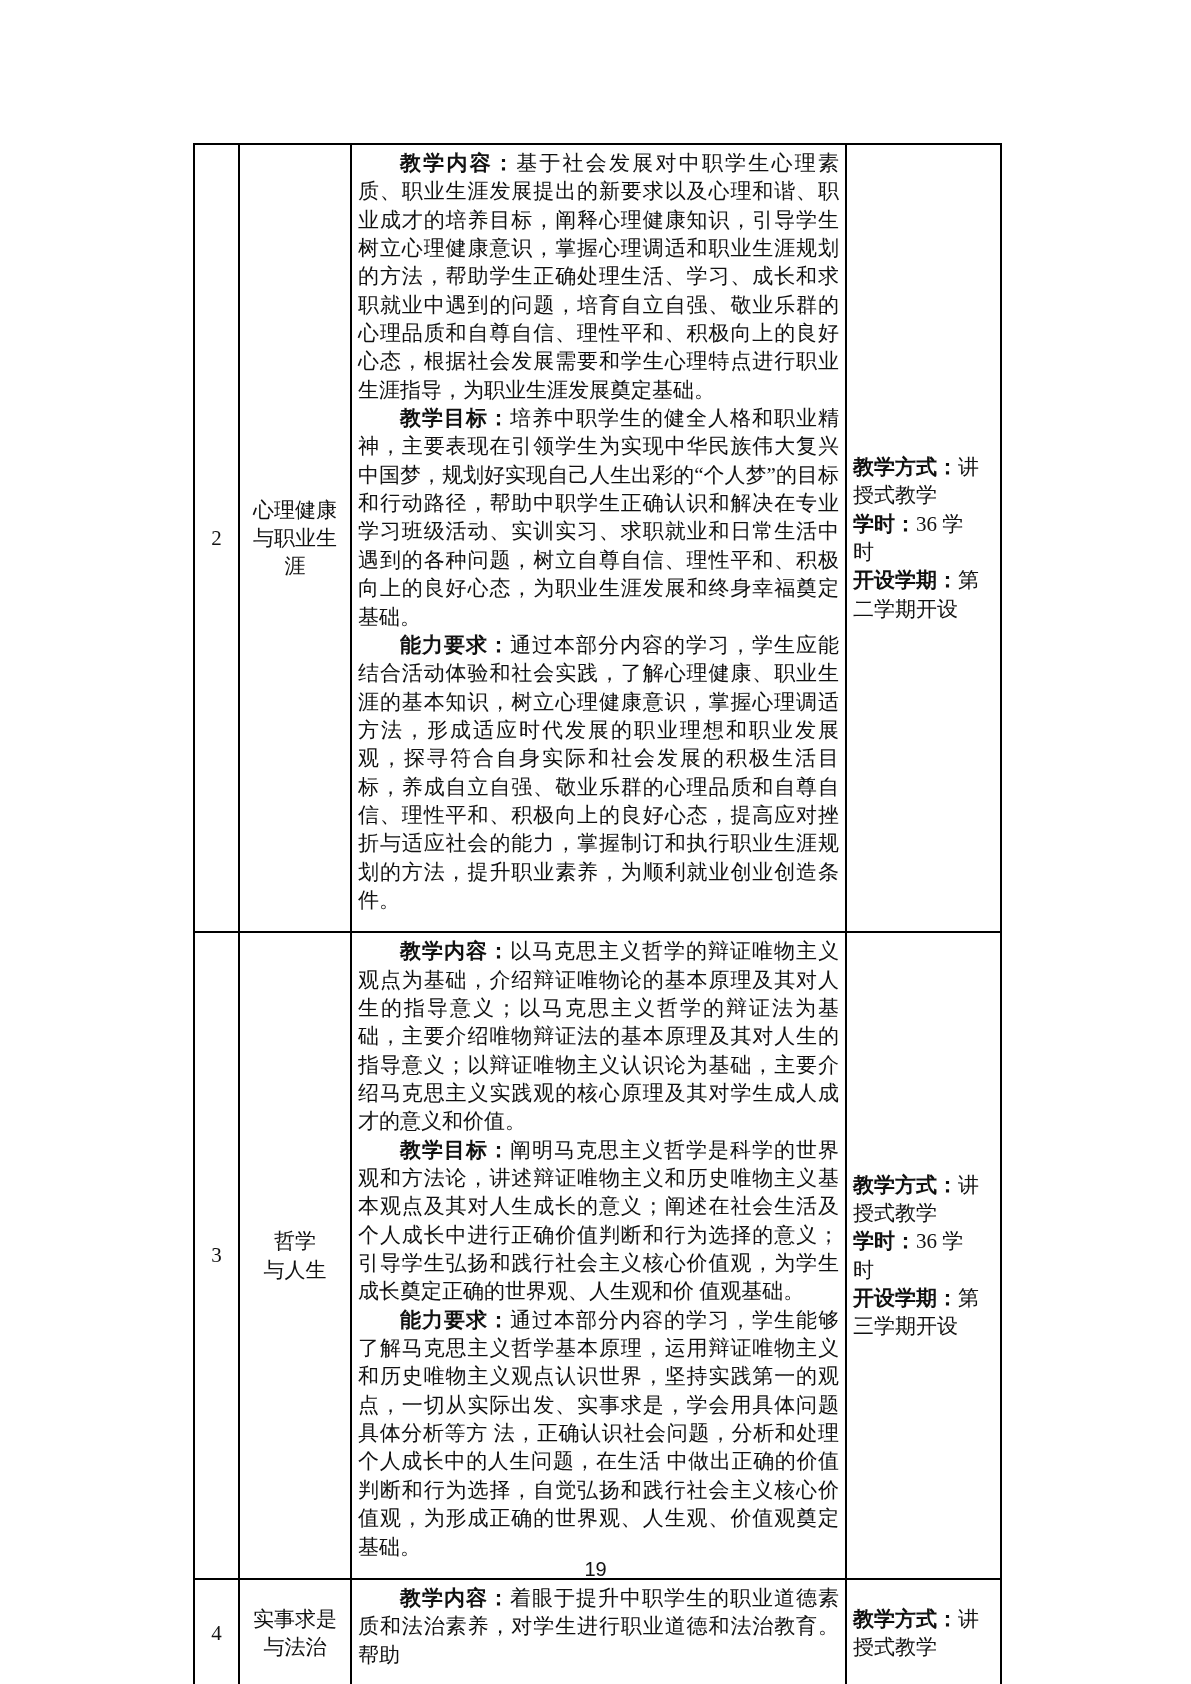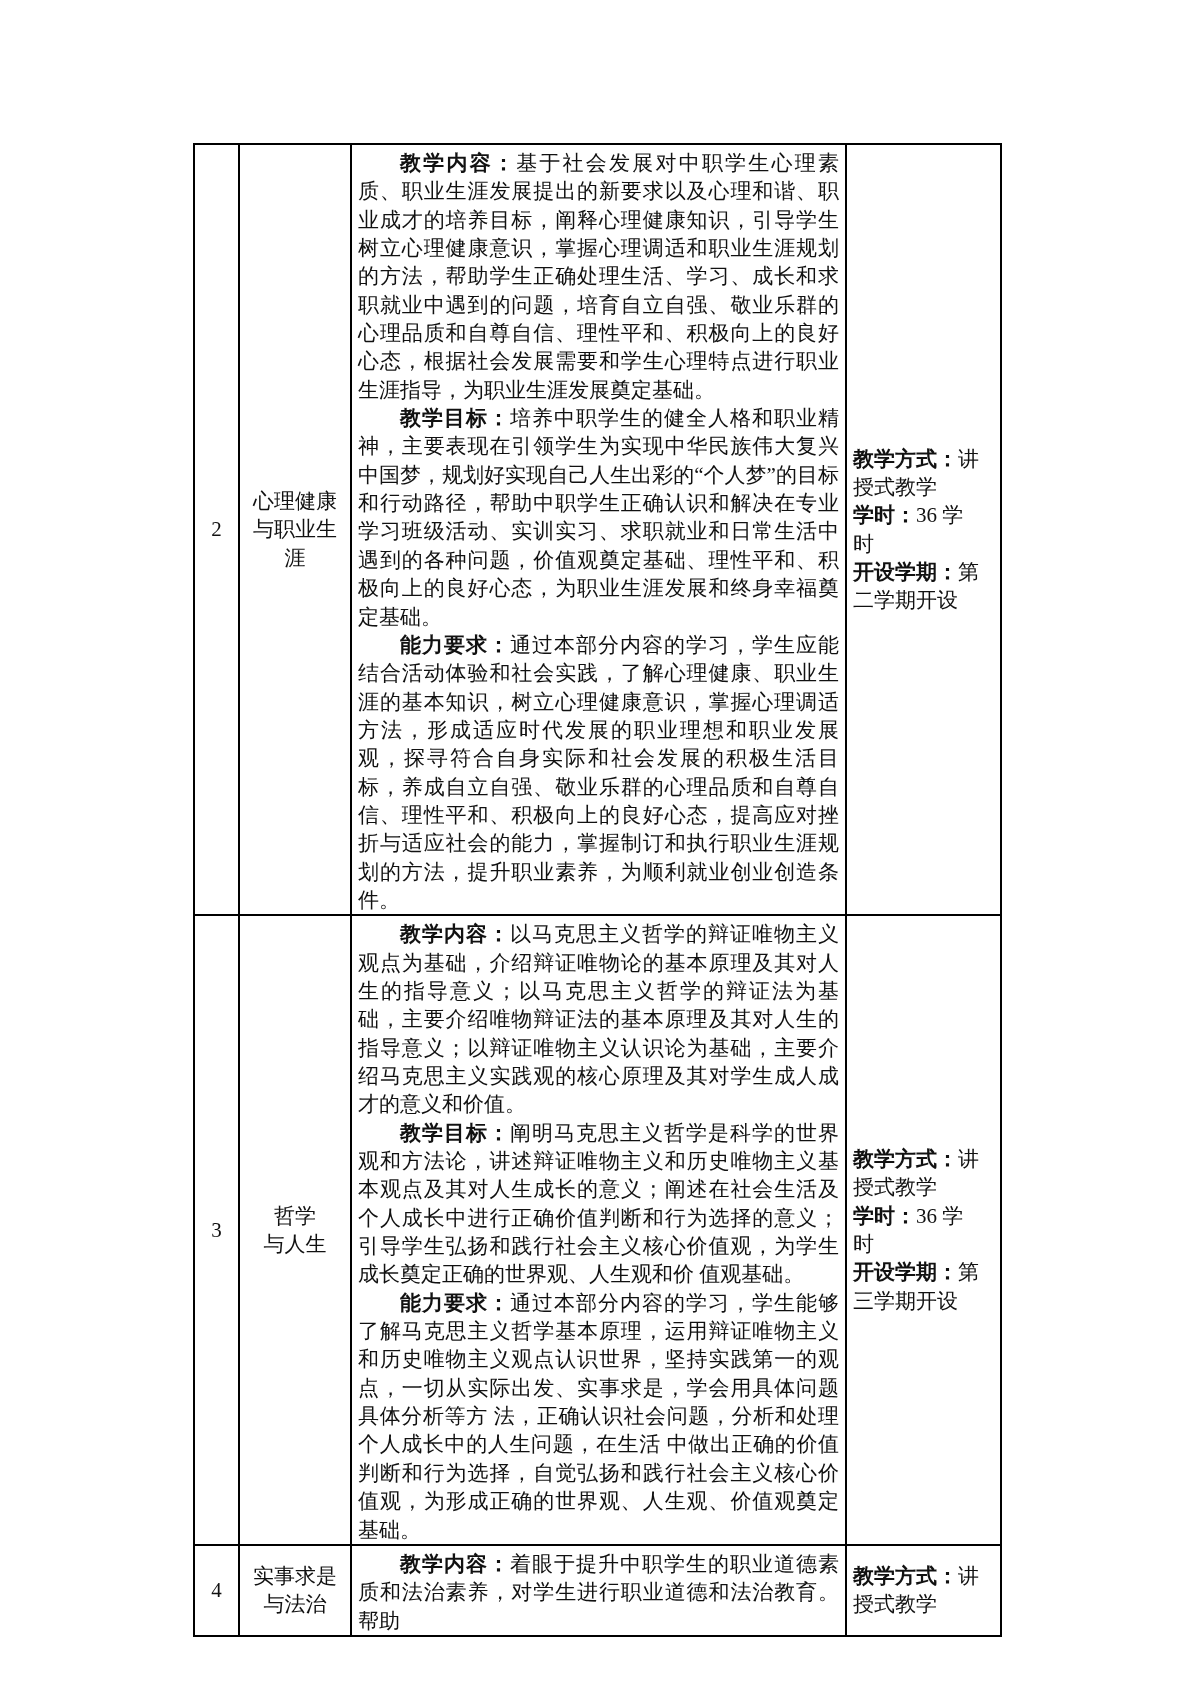"教学内容：基于社会发展对中职学生心理素质、职业生涯发展提出的新要求以及心理和谐、" td.c-main { padding: 4px 6px 0 6px -> 4px 6px 17px 6px }
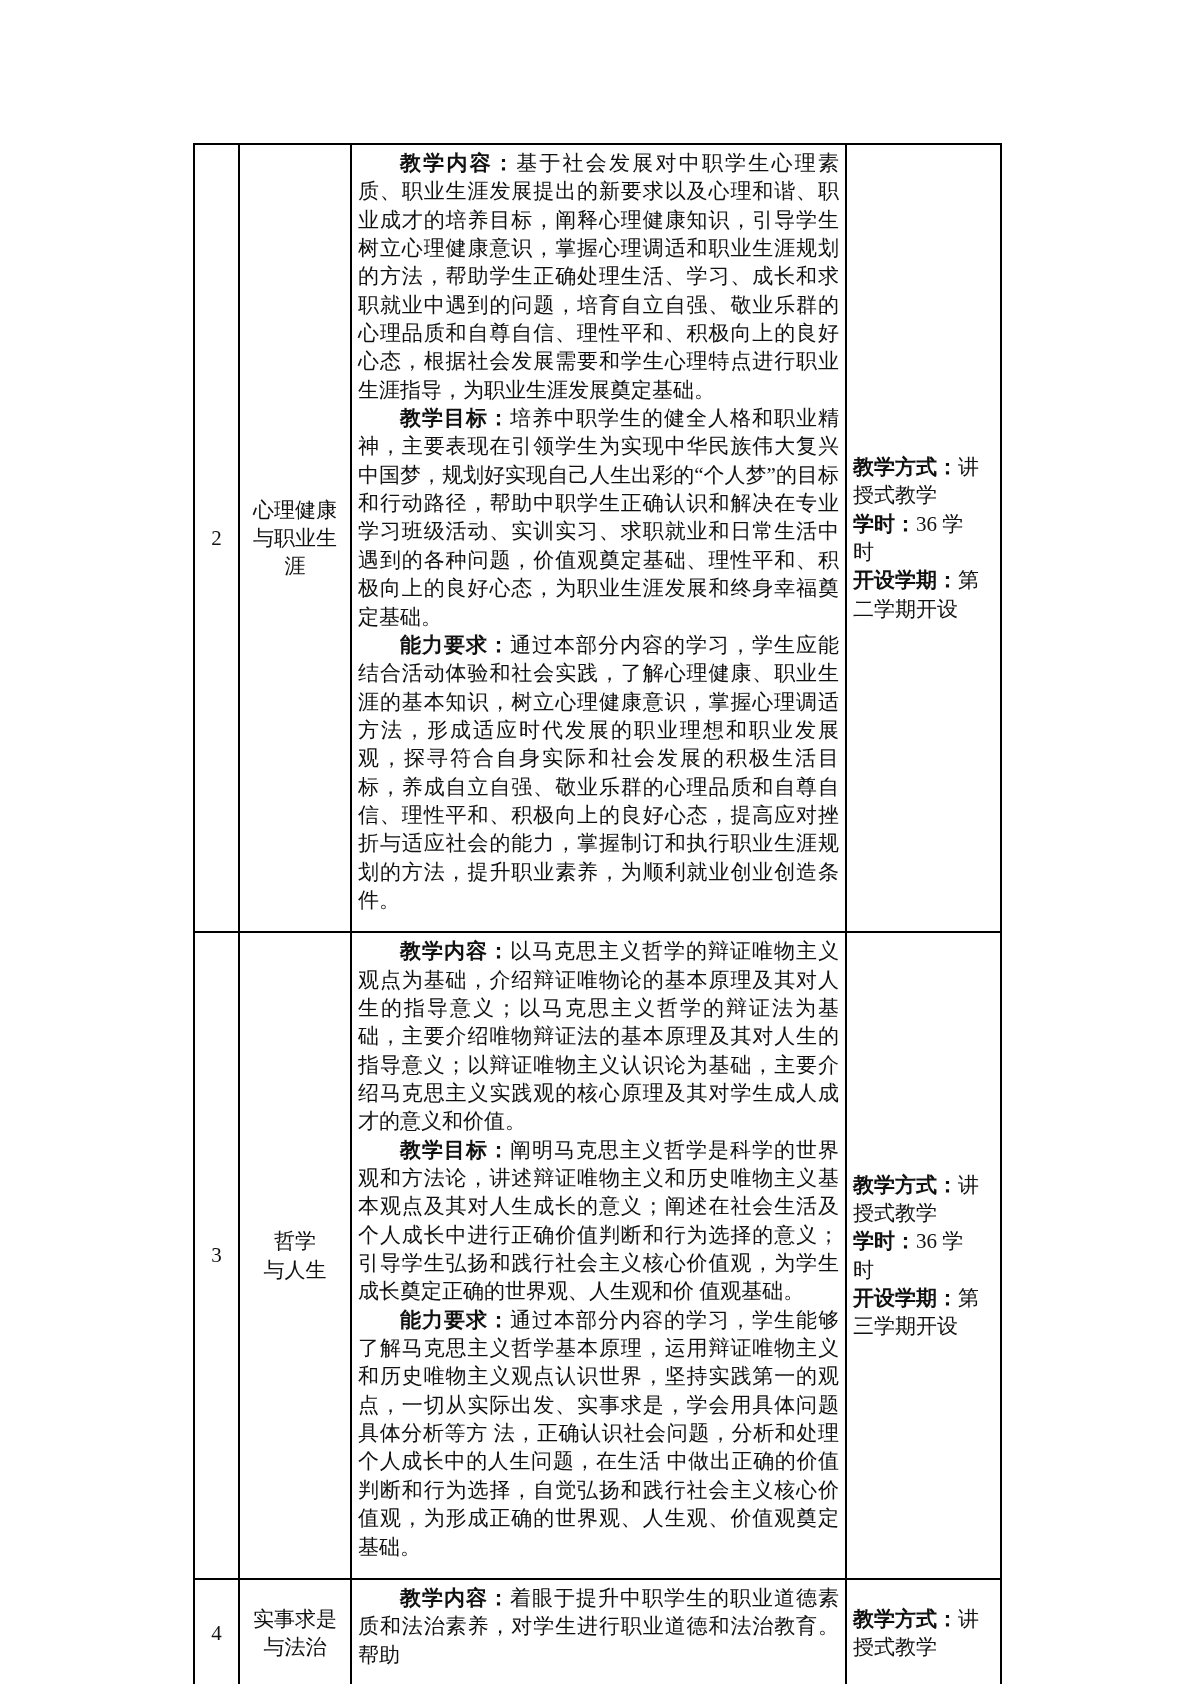"培养中职学生的健全人格和职业精神，主要表现在引领学生为实现中华民族伟大复兴中国梦" span { text: 价值观奠定基础 -> 树立自尊自信 }
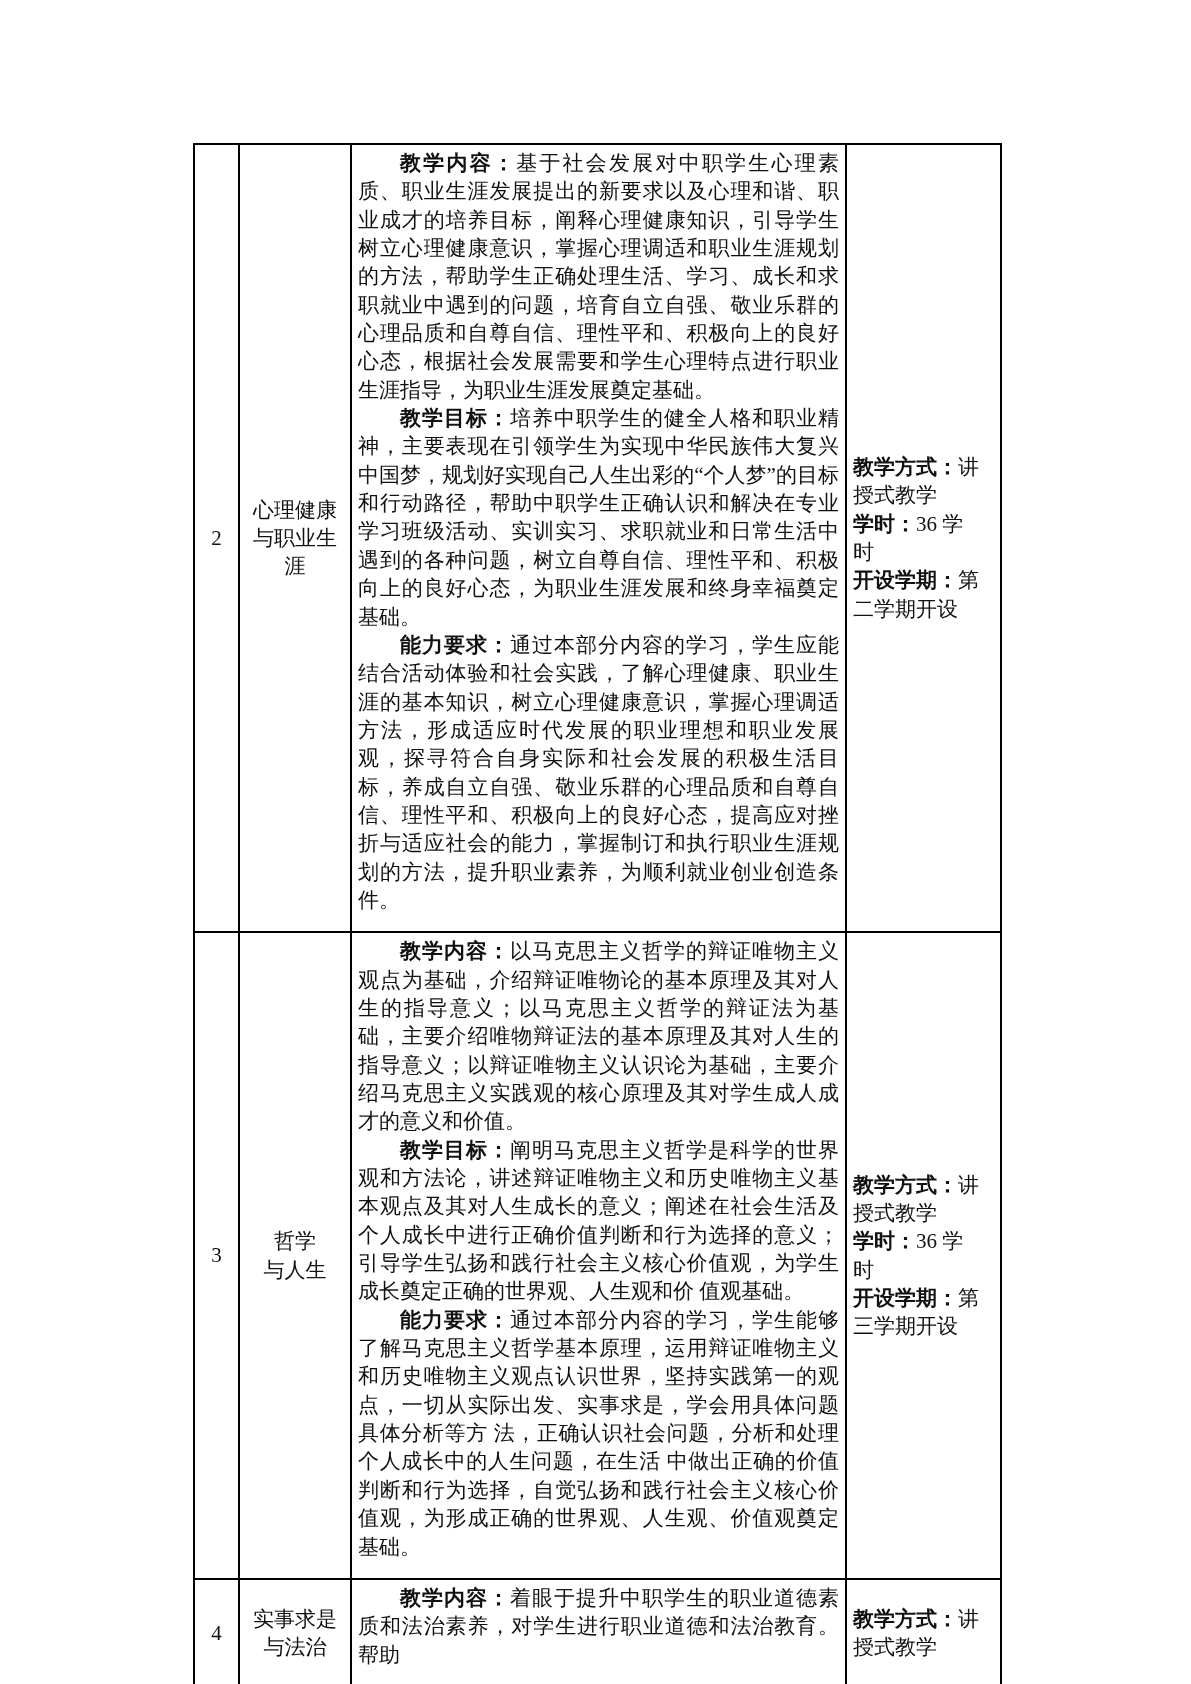"19" div.page-number { html: none -> <div>19</div> }
